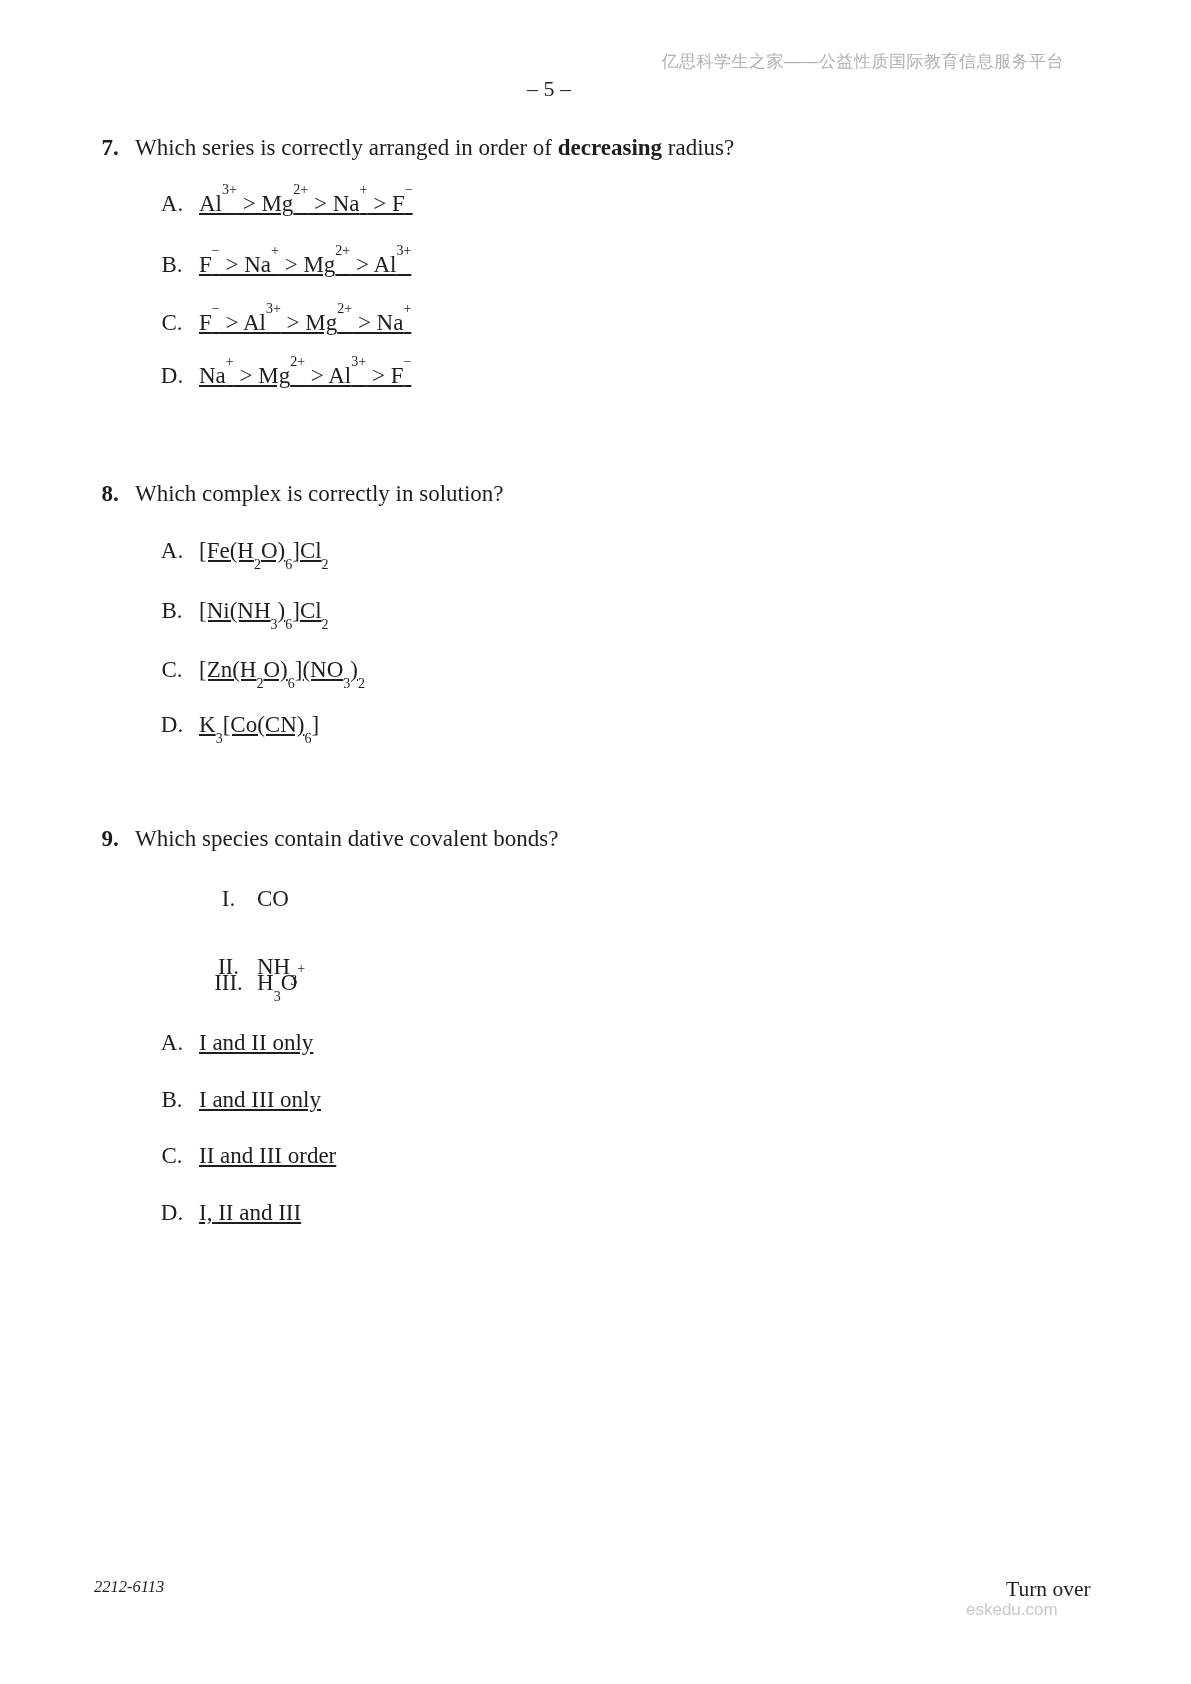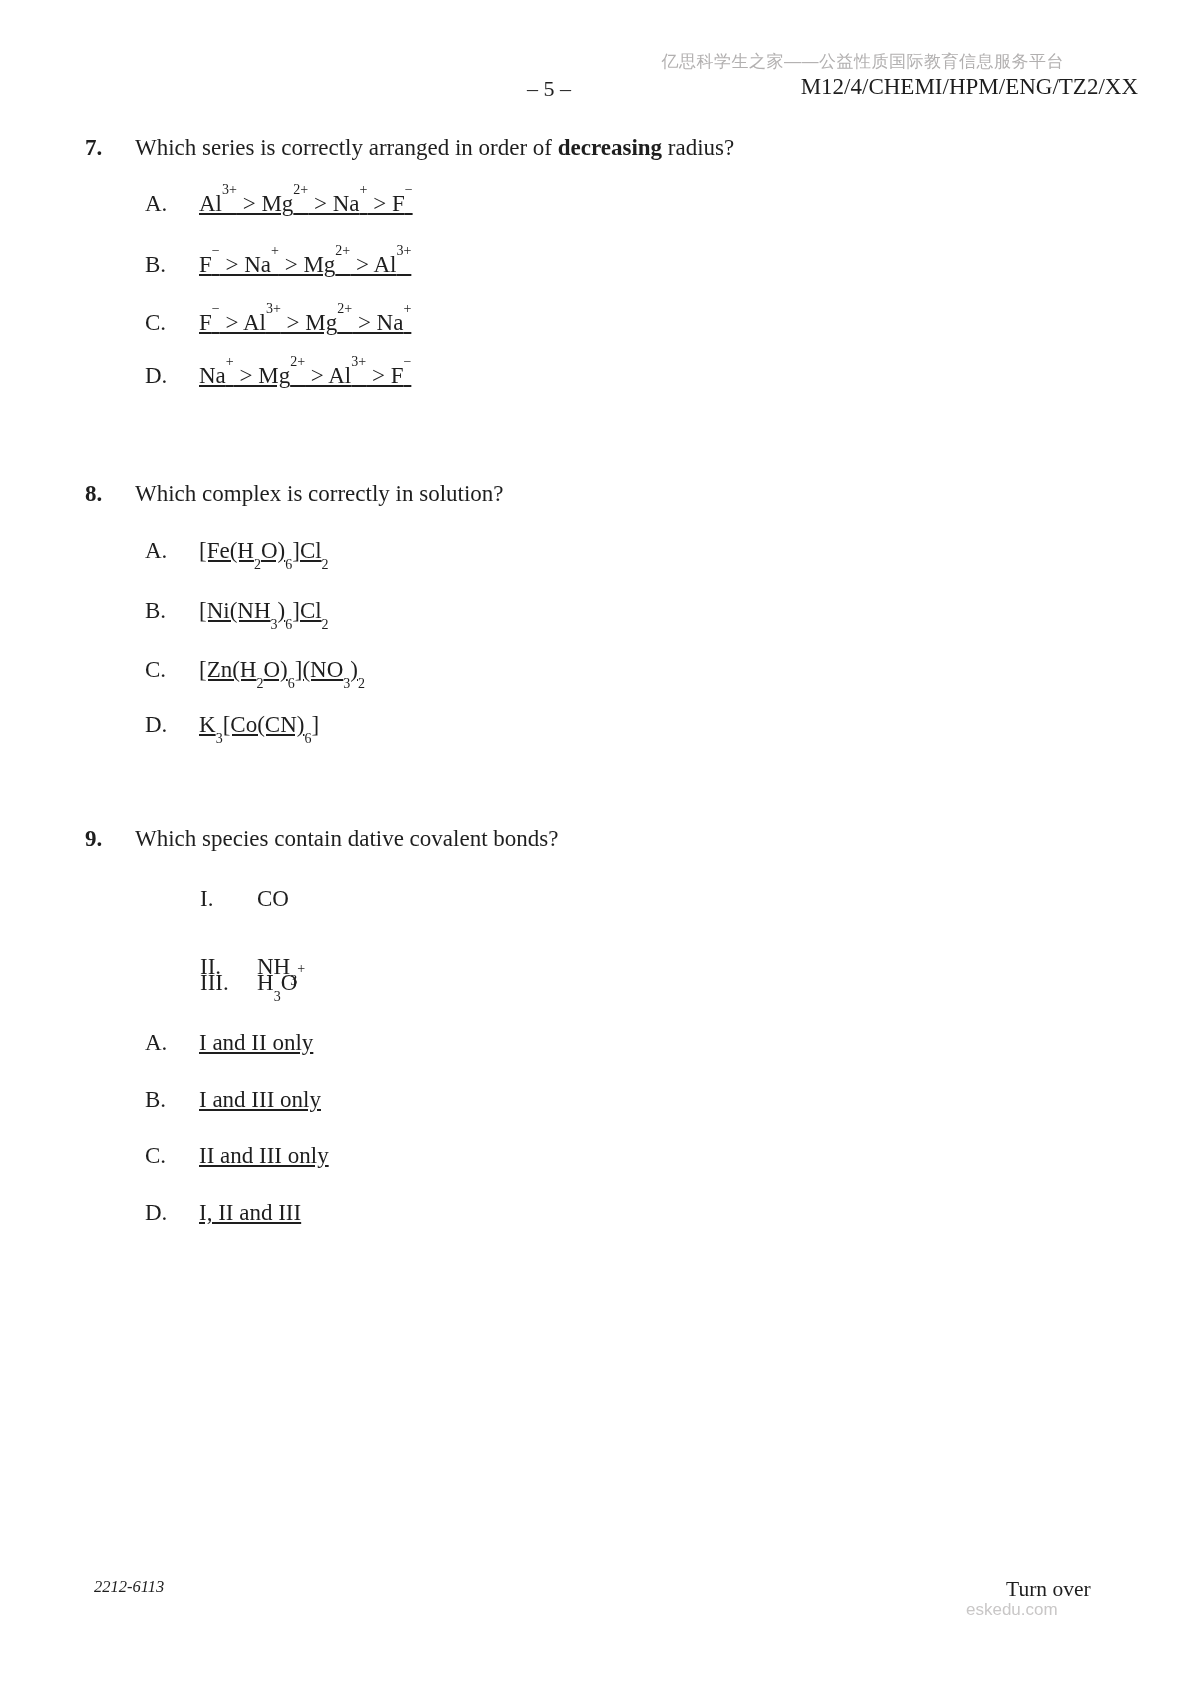"M12/4/CHEMI/HPM/ENG/TZ2/XX" div.hdr-code { html: <div>M12/4/CHEMI/HPM/ENG/TZ2/XX</div> -> none }
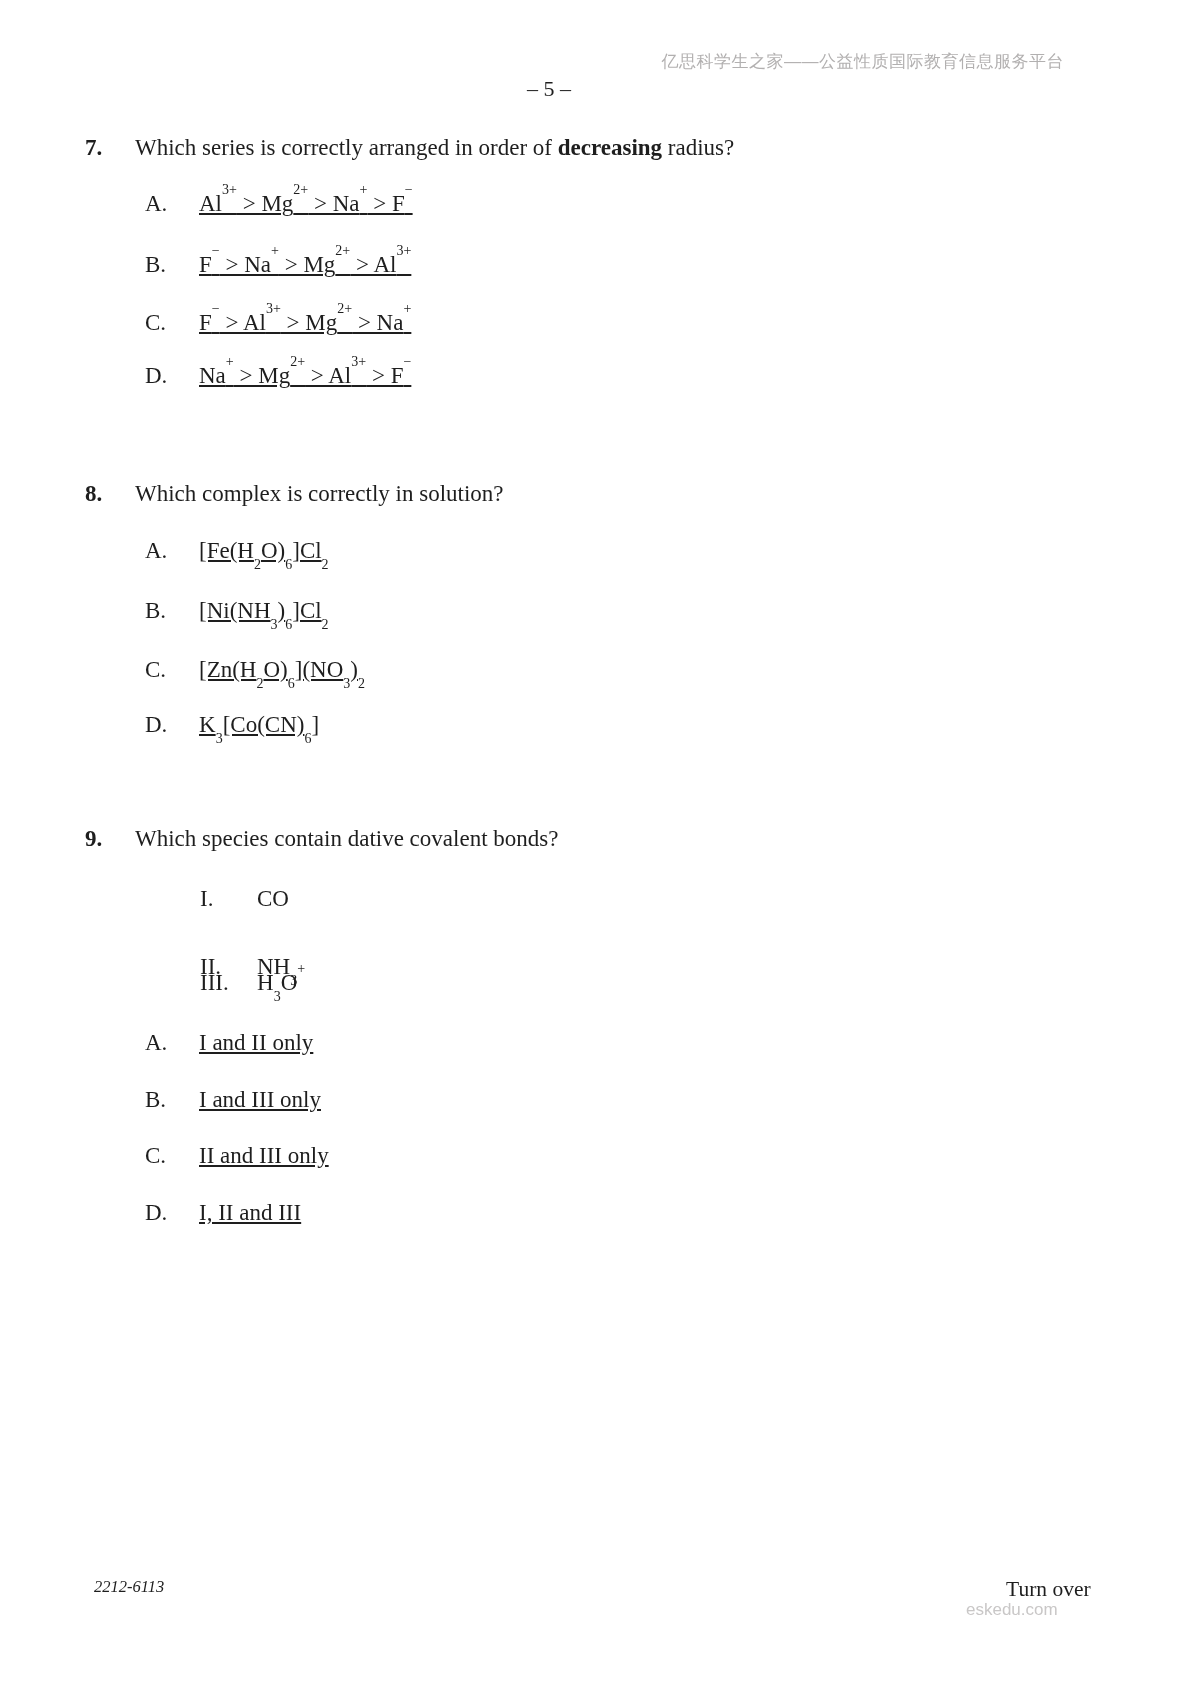"7. Which series is correctly" .row { text-align: none -> center }
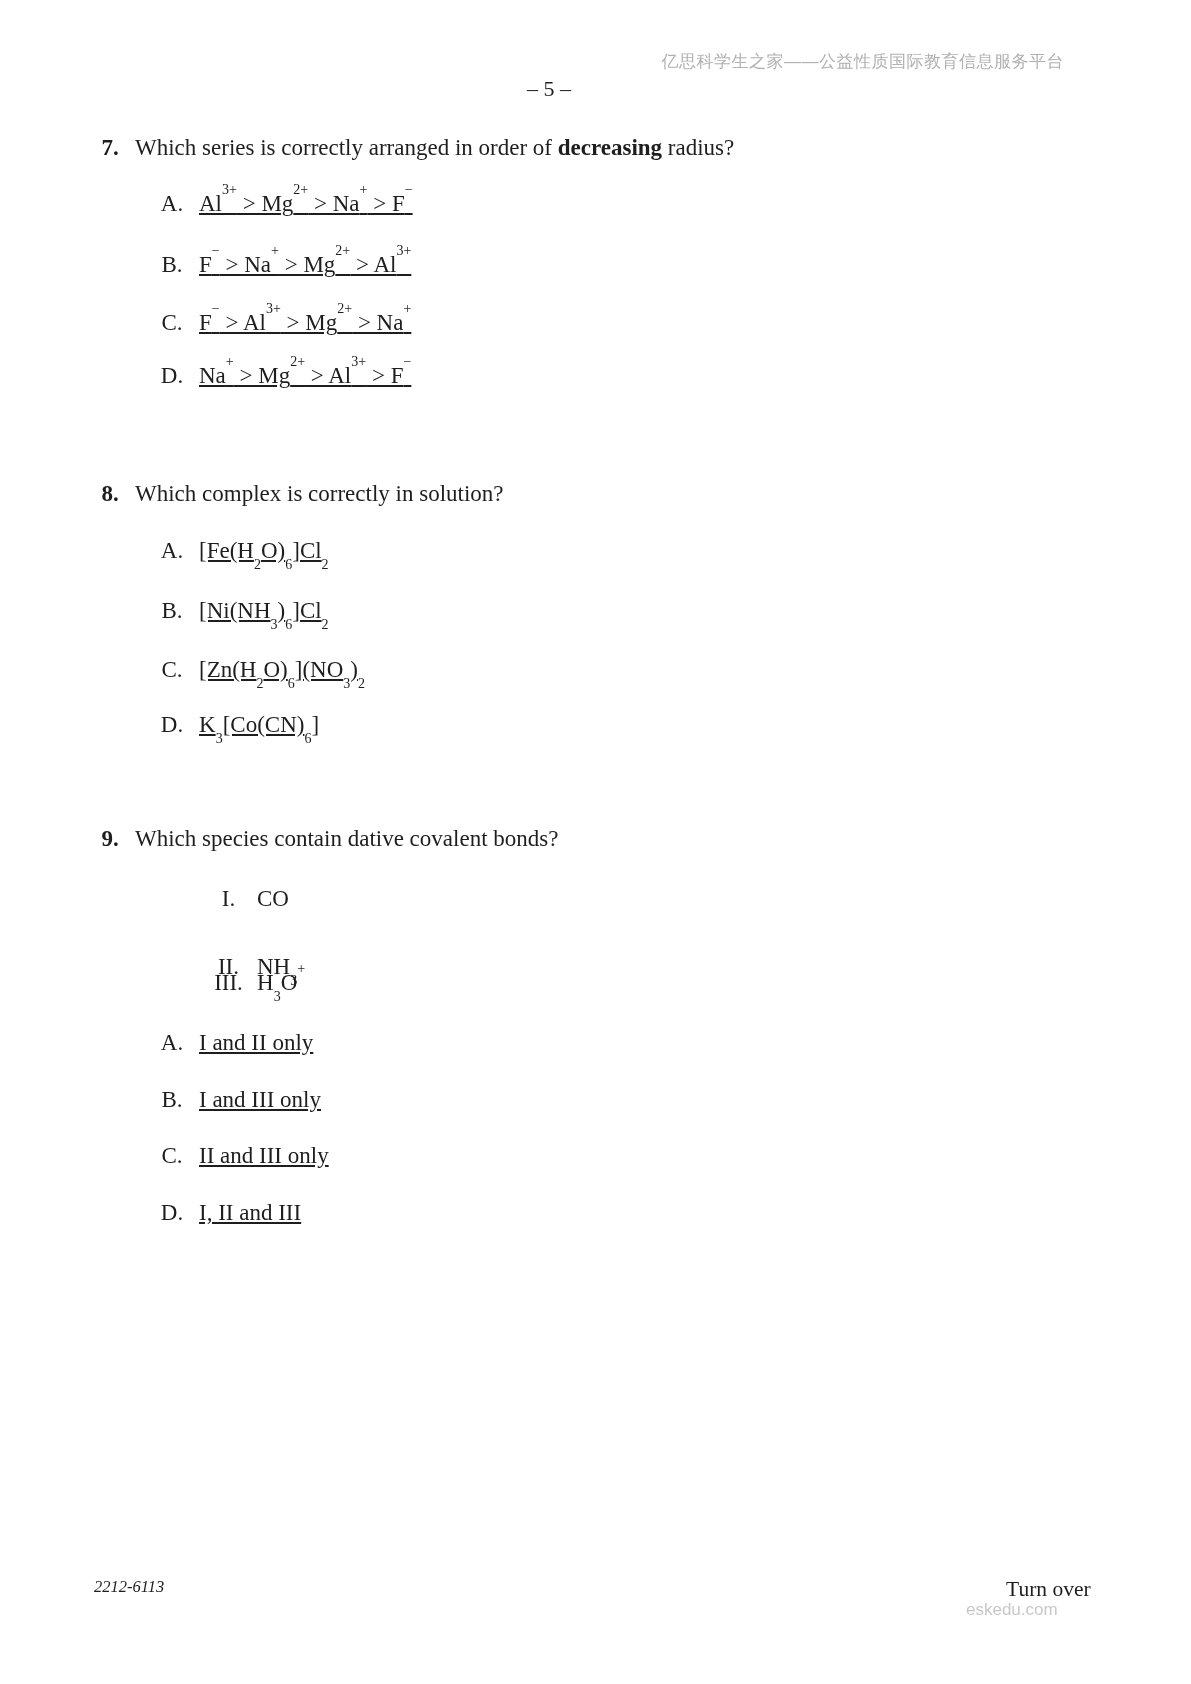"II and III only" span { text: only -> order }
